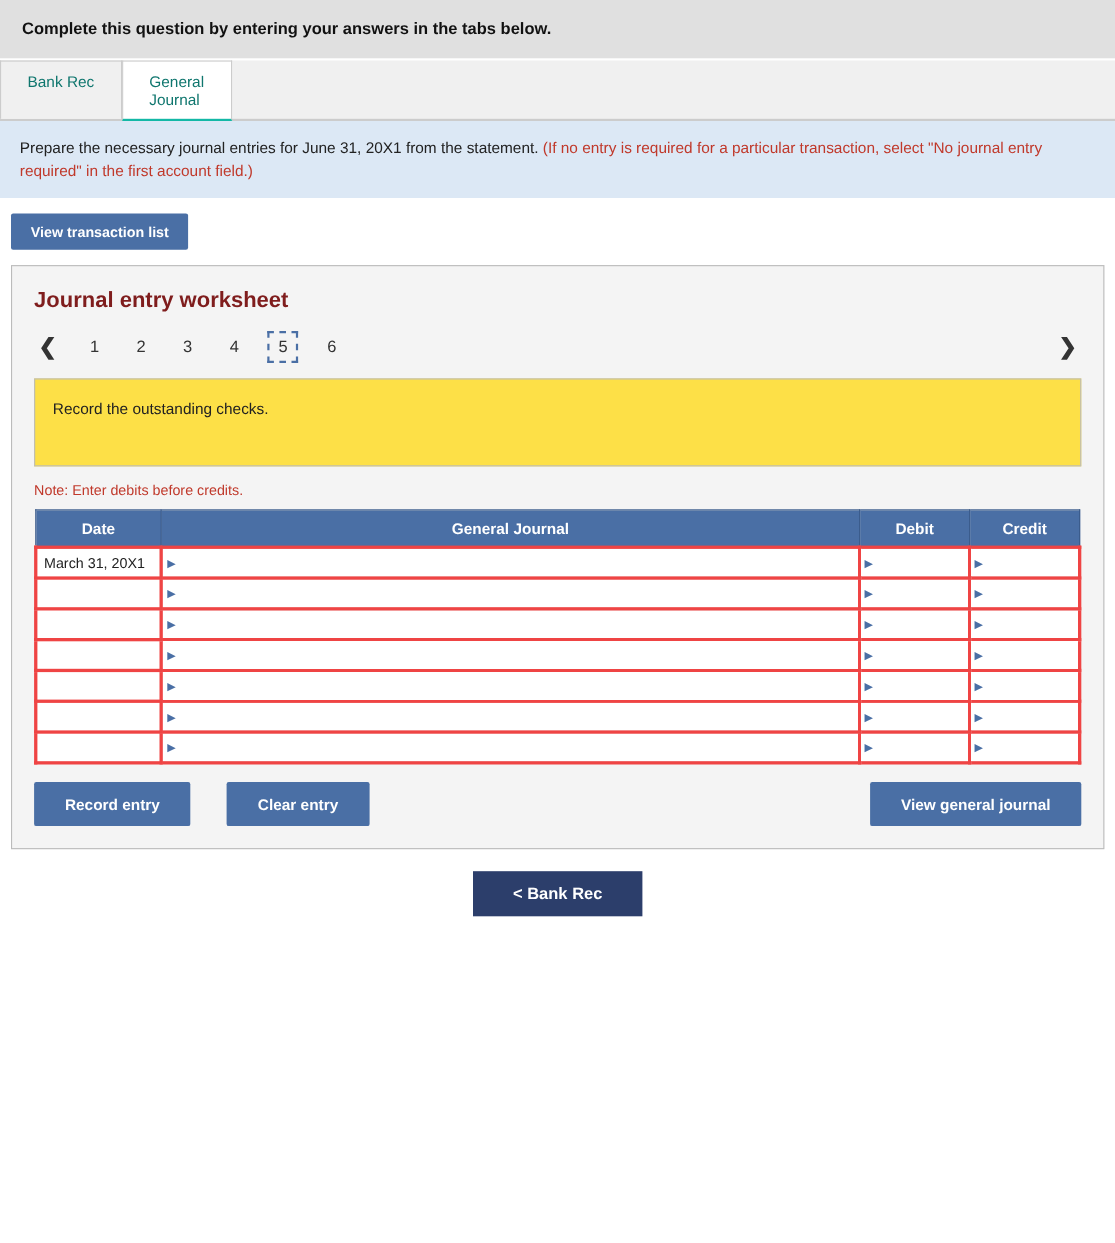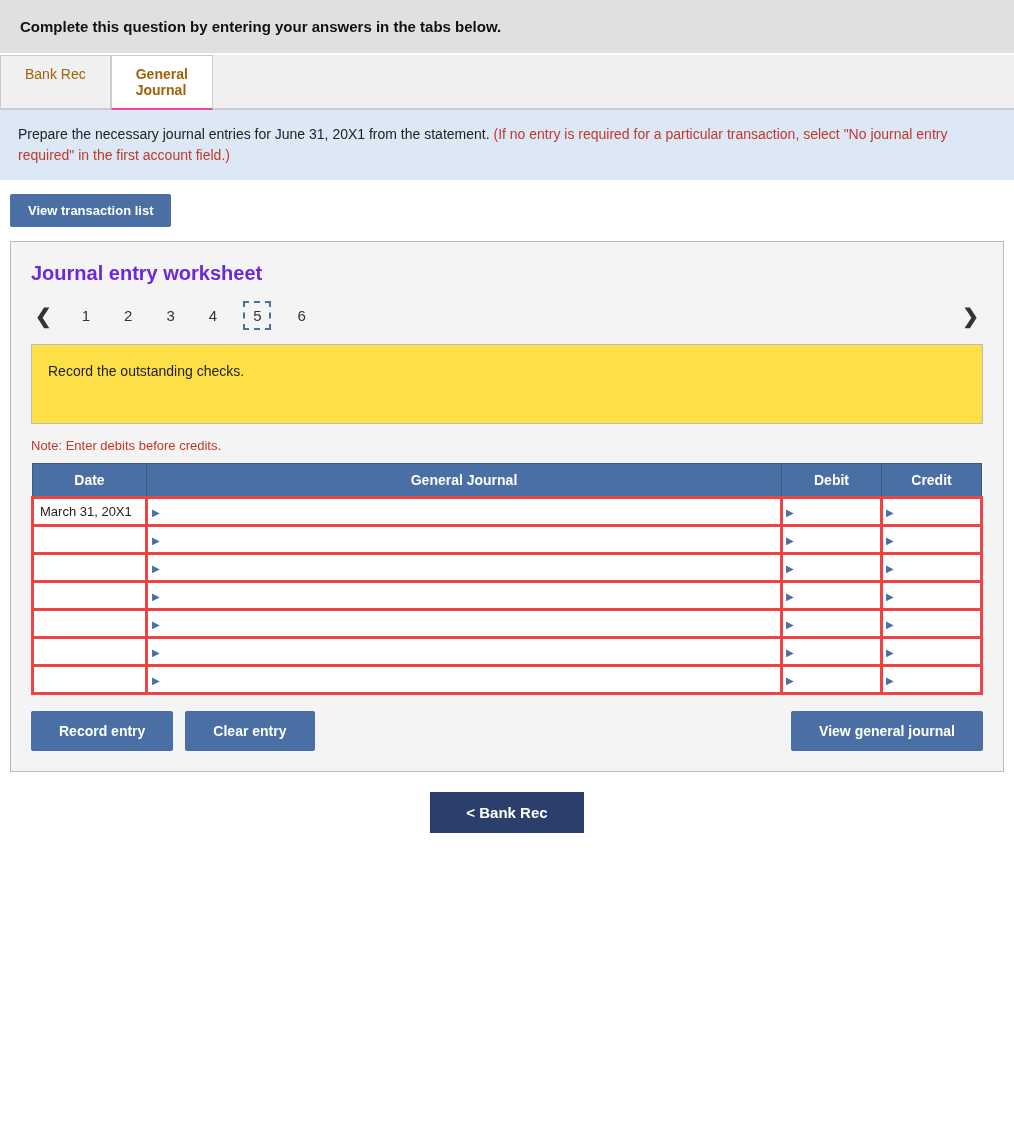"Bank Rec" .tab { color: #a16207 -> #0f766e }
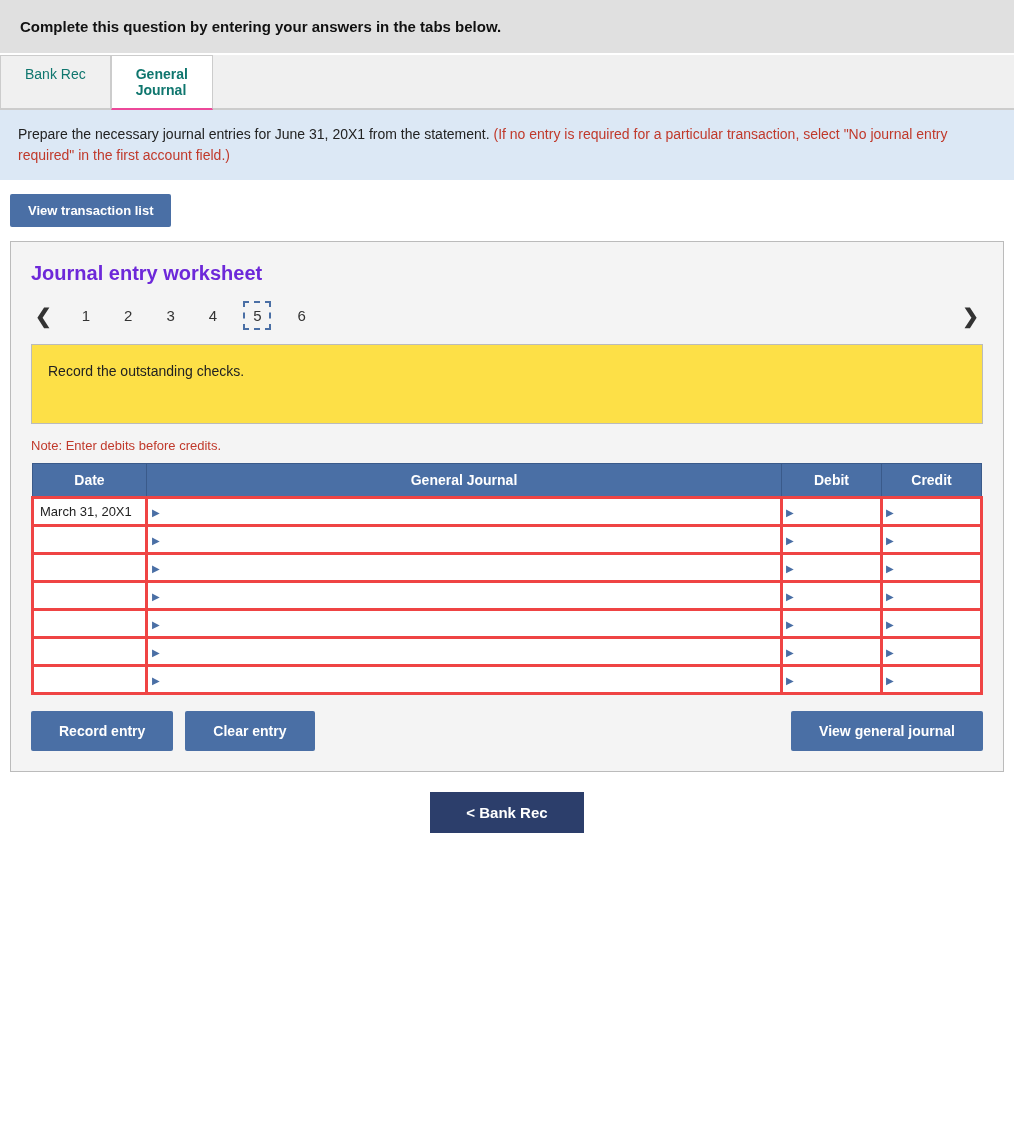"General" .tab.active { border-bottom: 2px solid #ec4899 -> 2px solid #14b8a6; font-weight: bold -> normal }
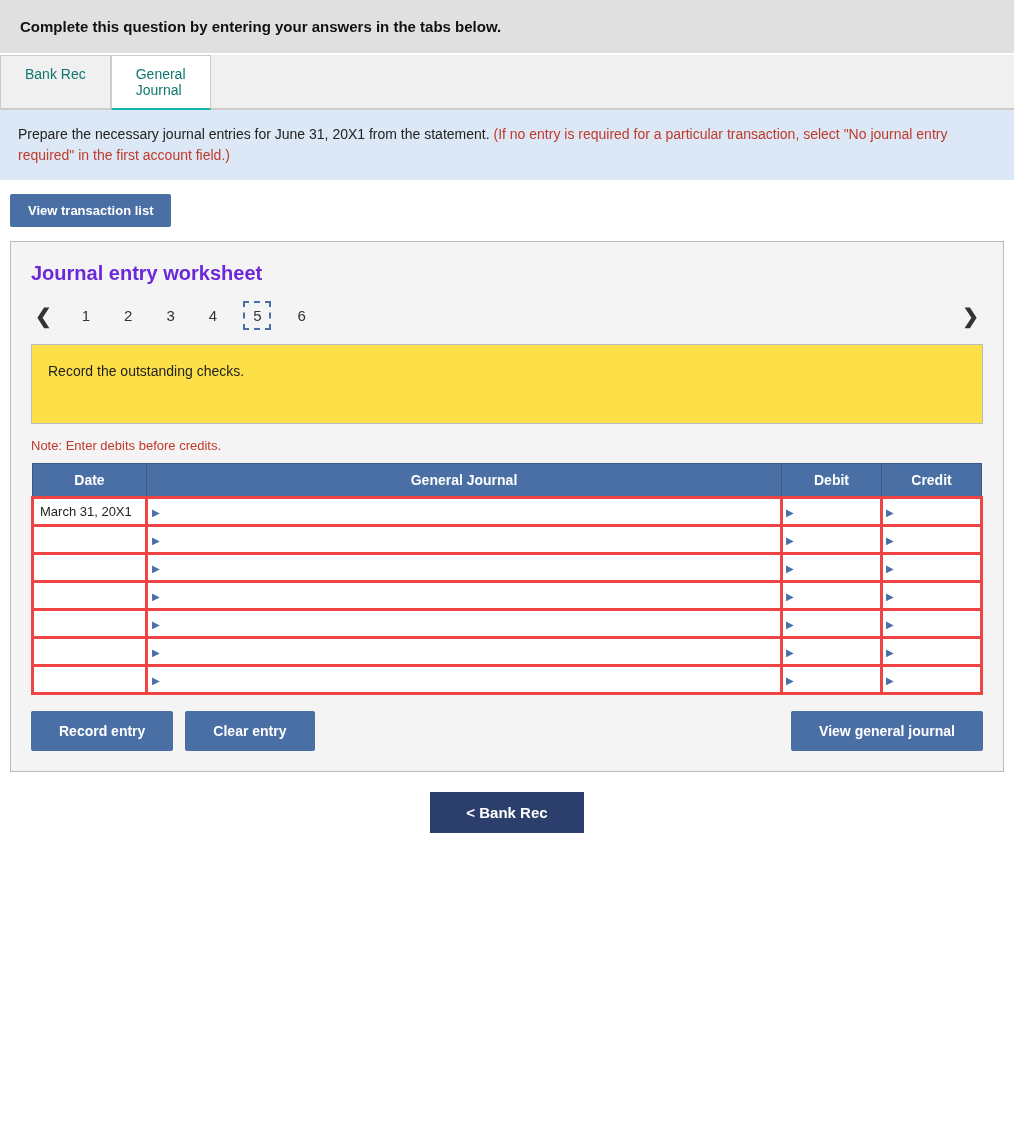"Journal entry worksheet" .worksheet-title { color: #6d28d9 -> #7f1d1d }
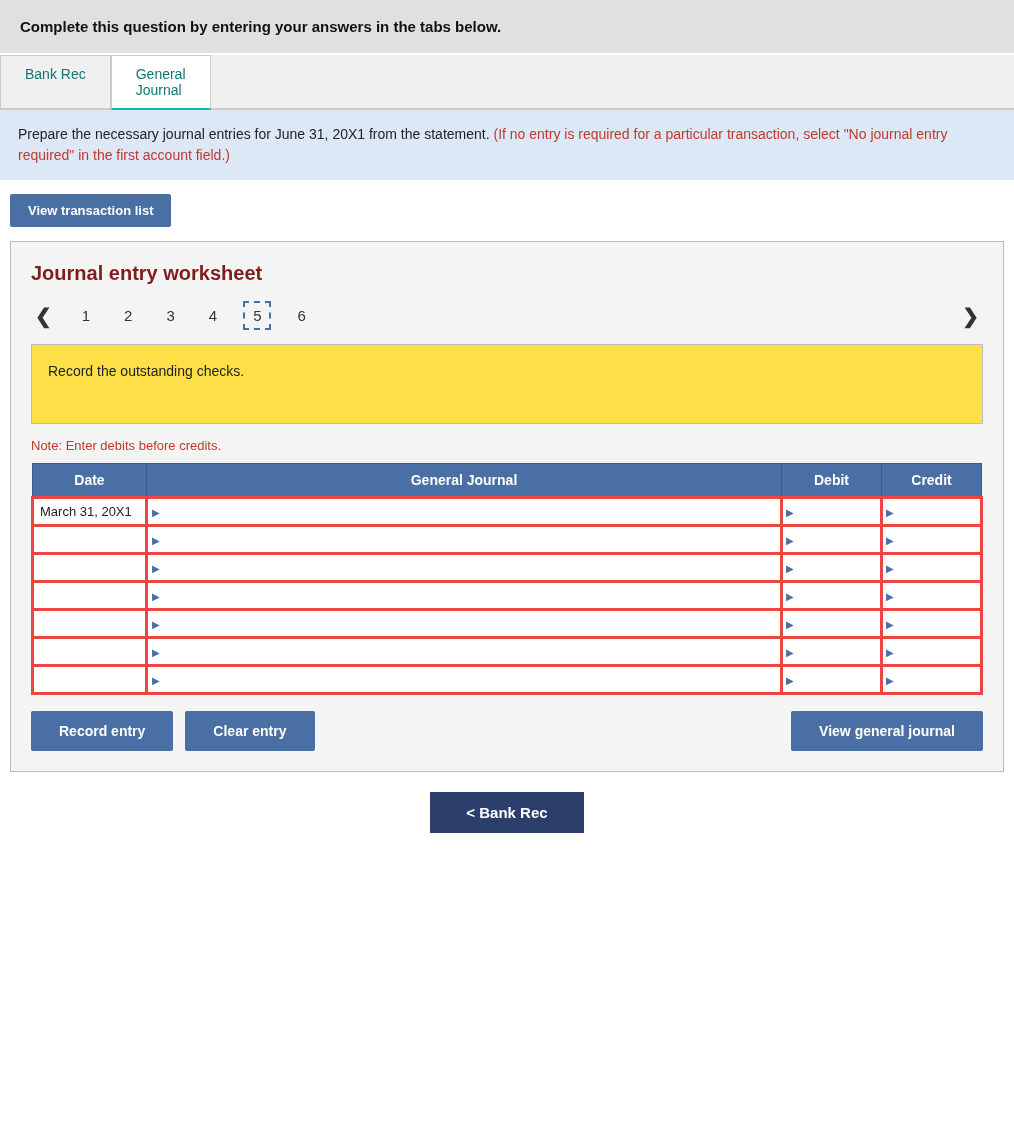"Record entry" .action-buttons { gap: 12px -> 33px }
